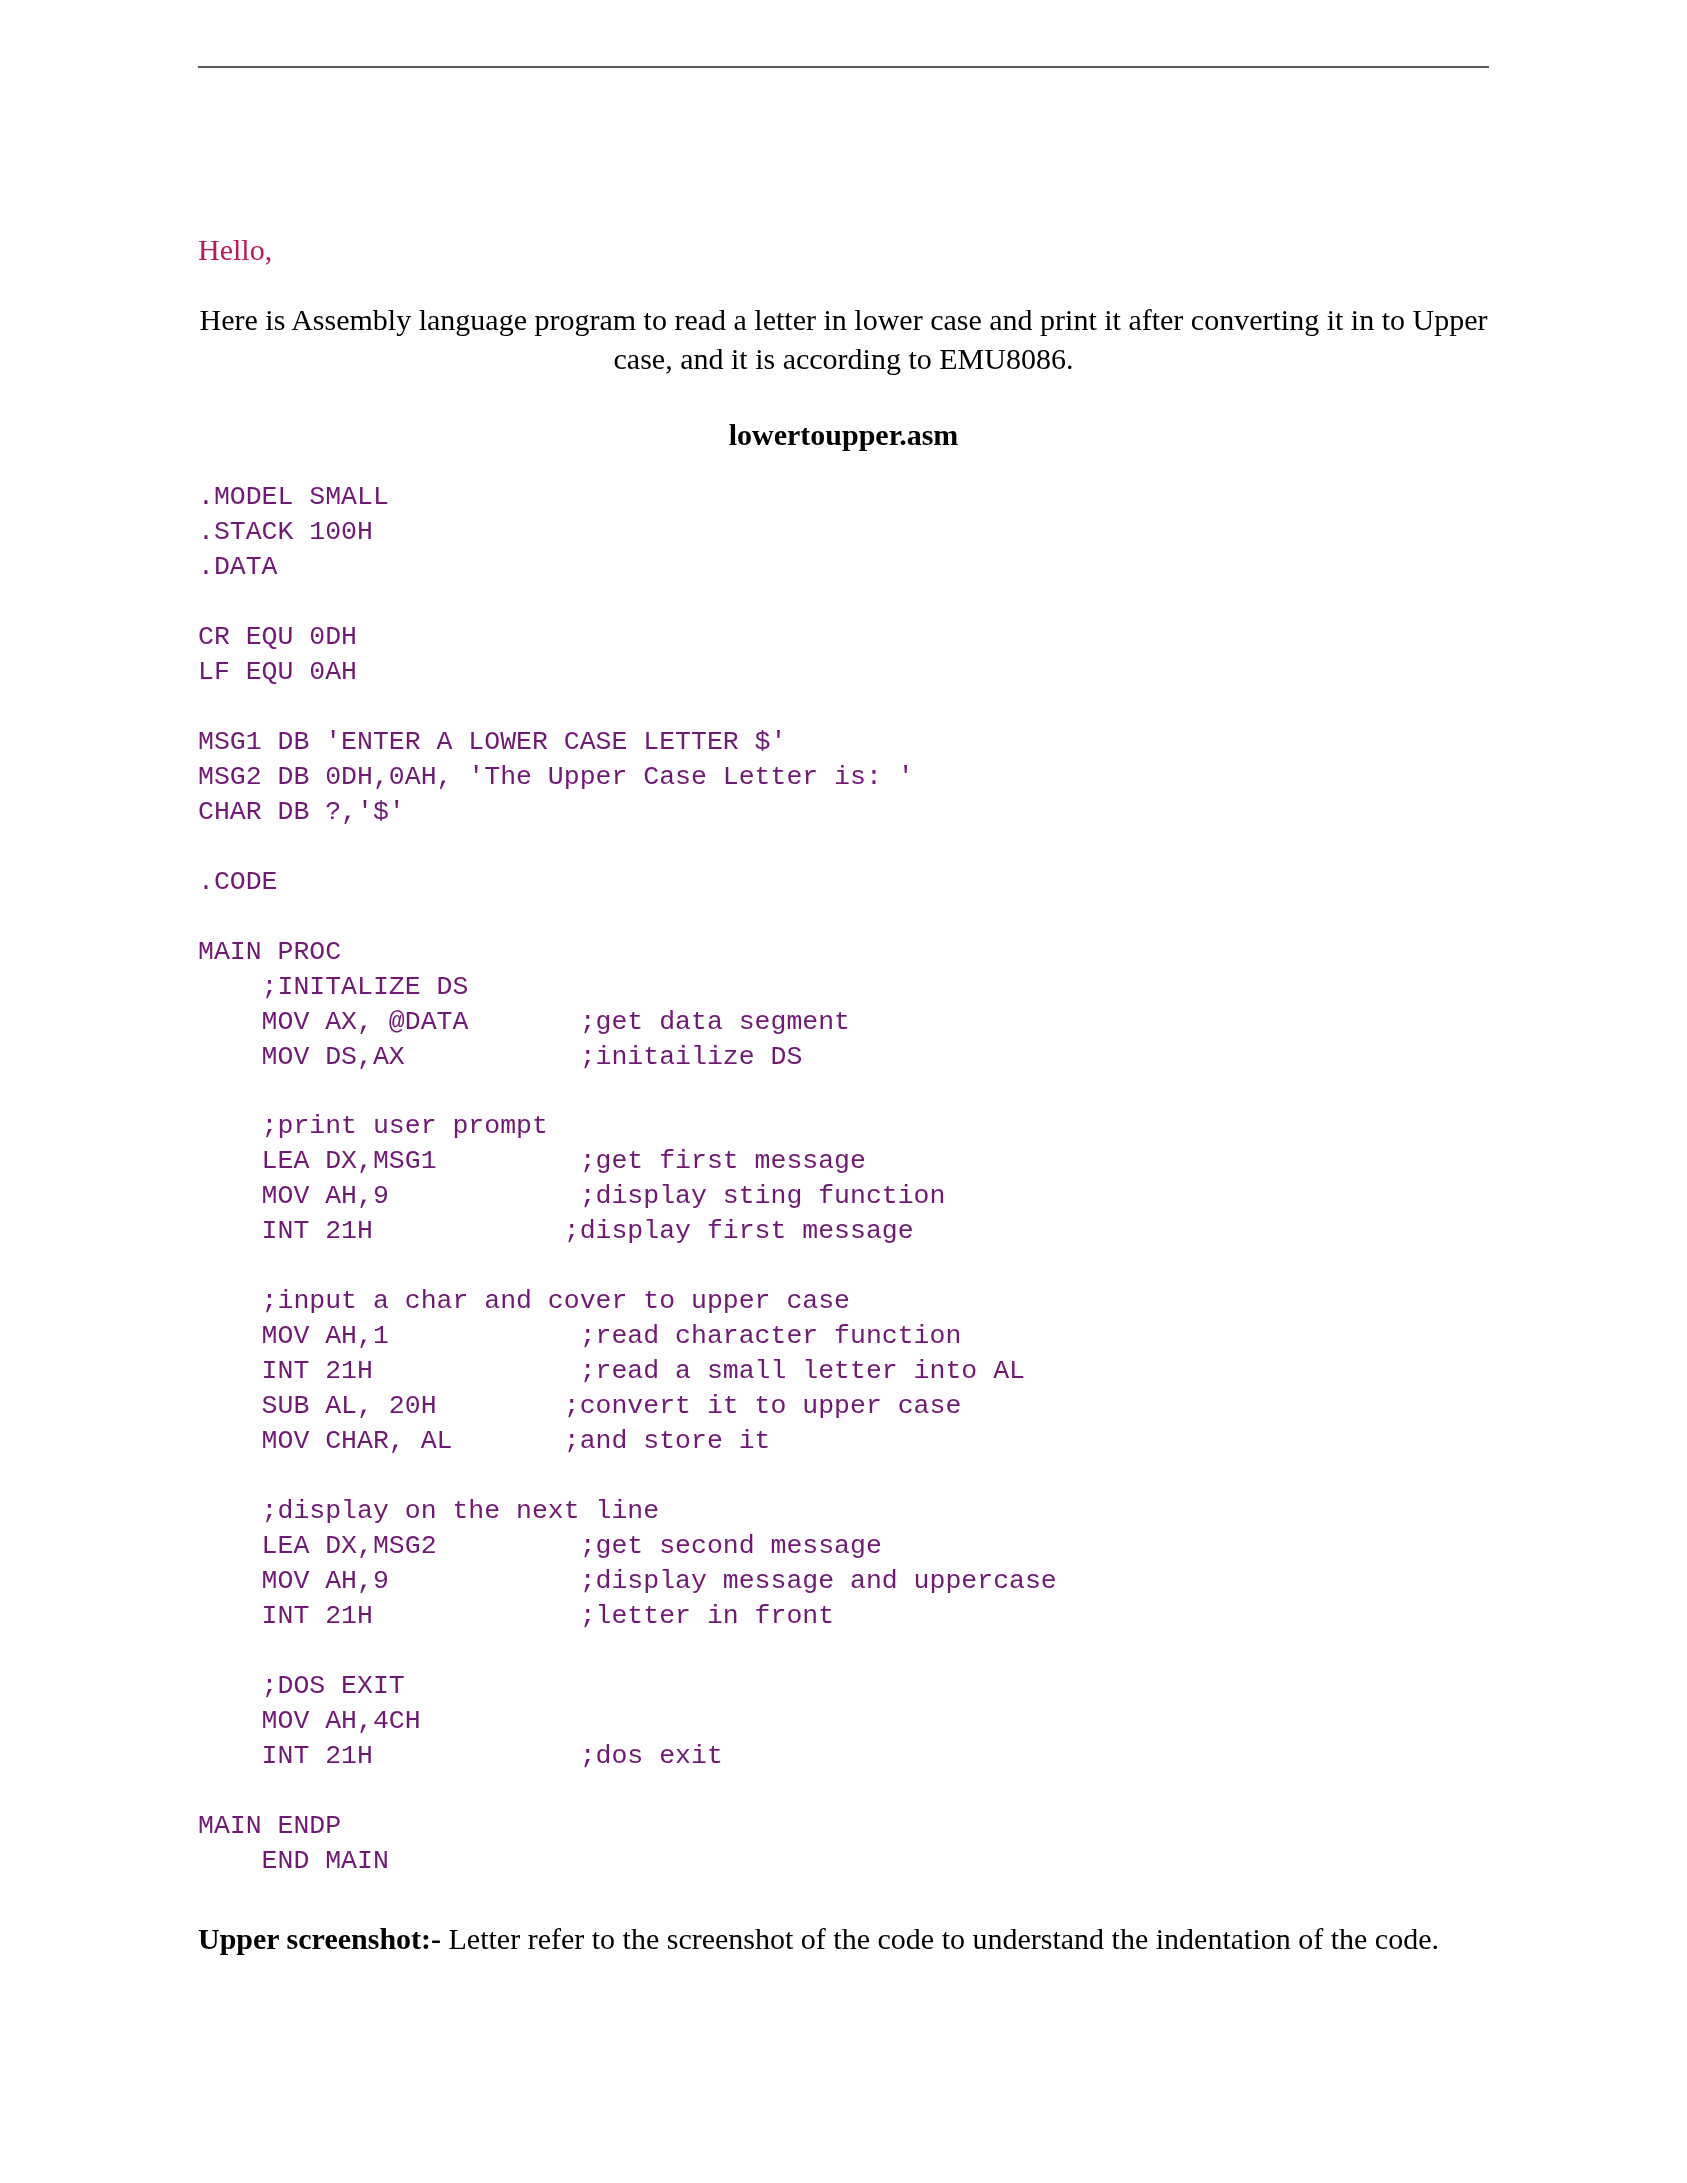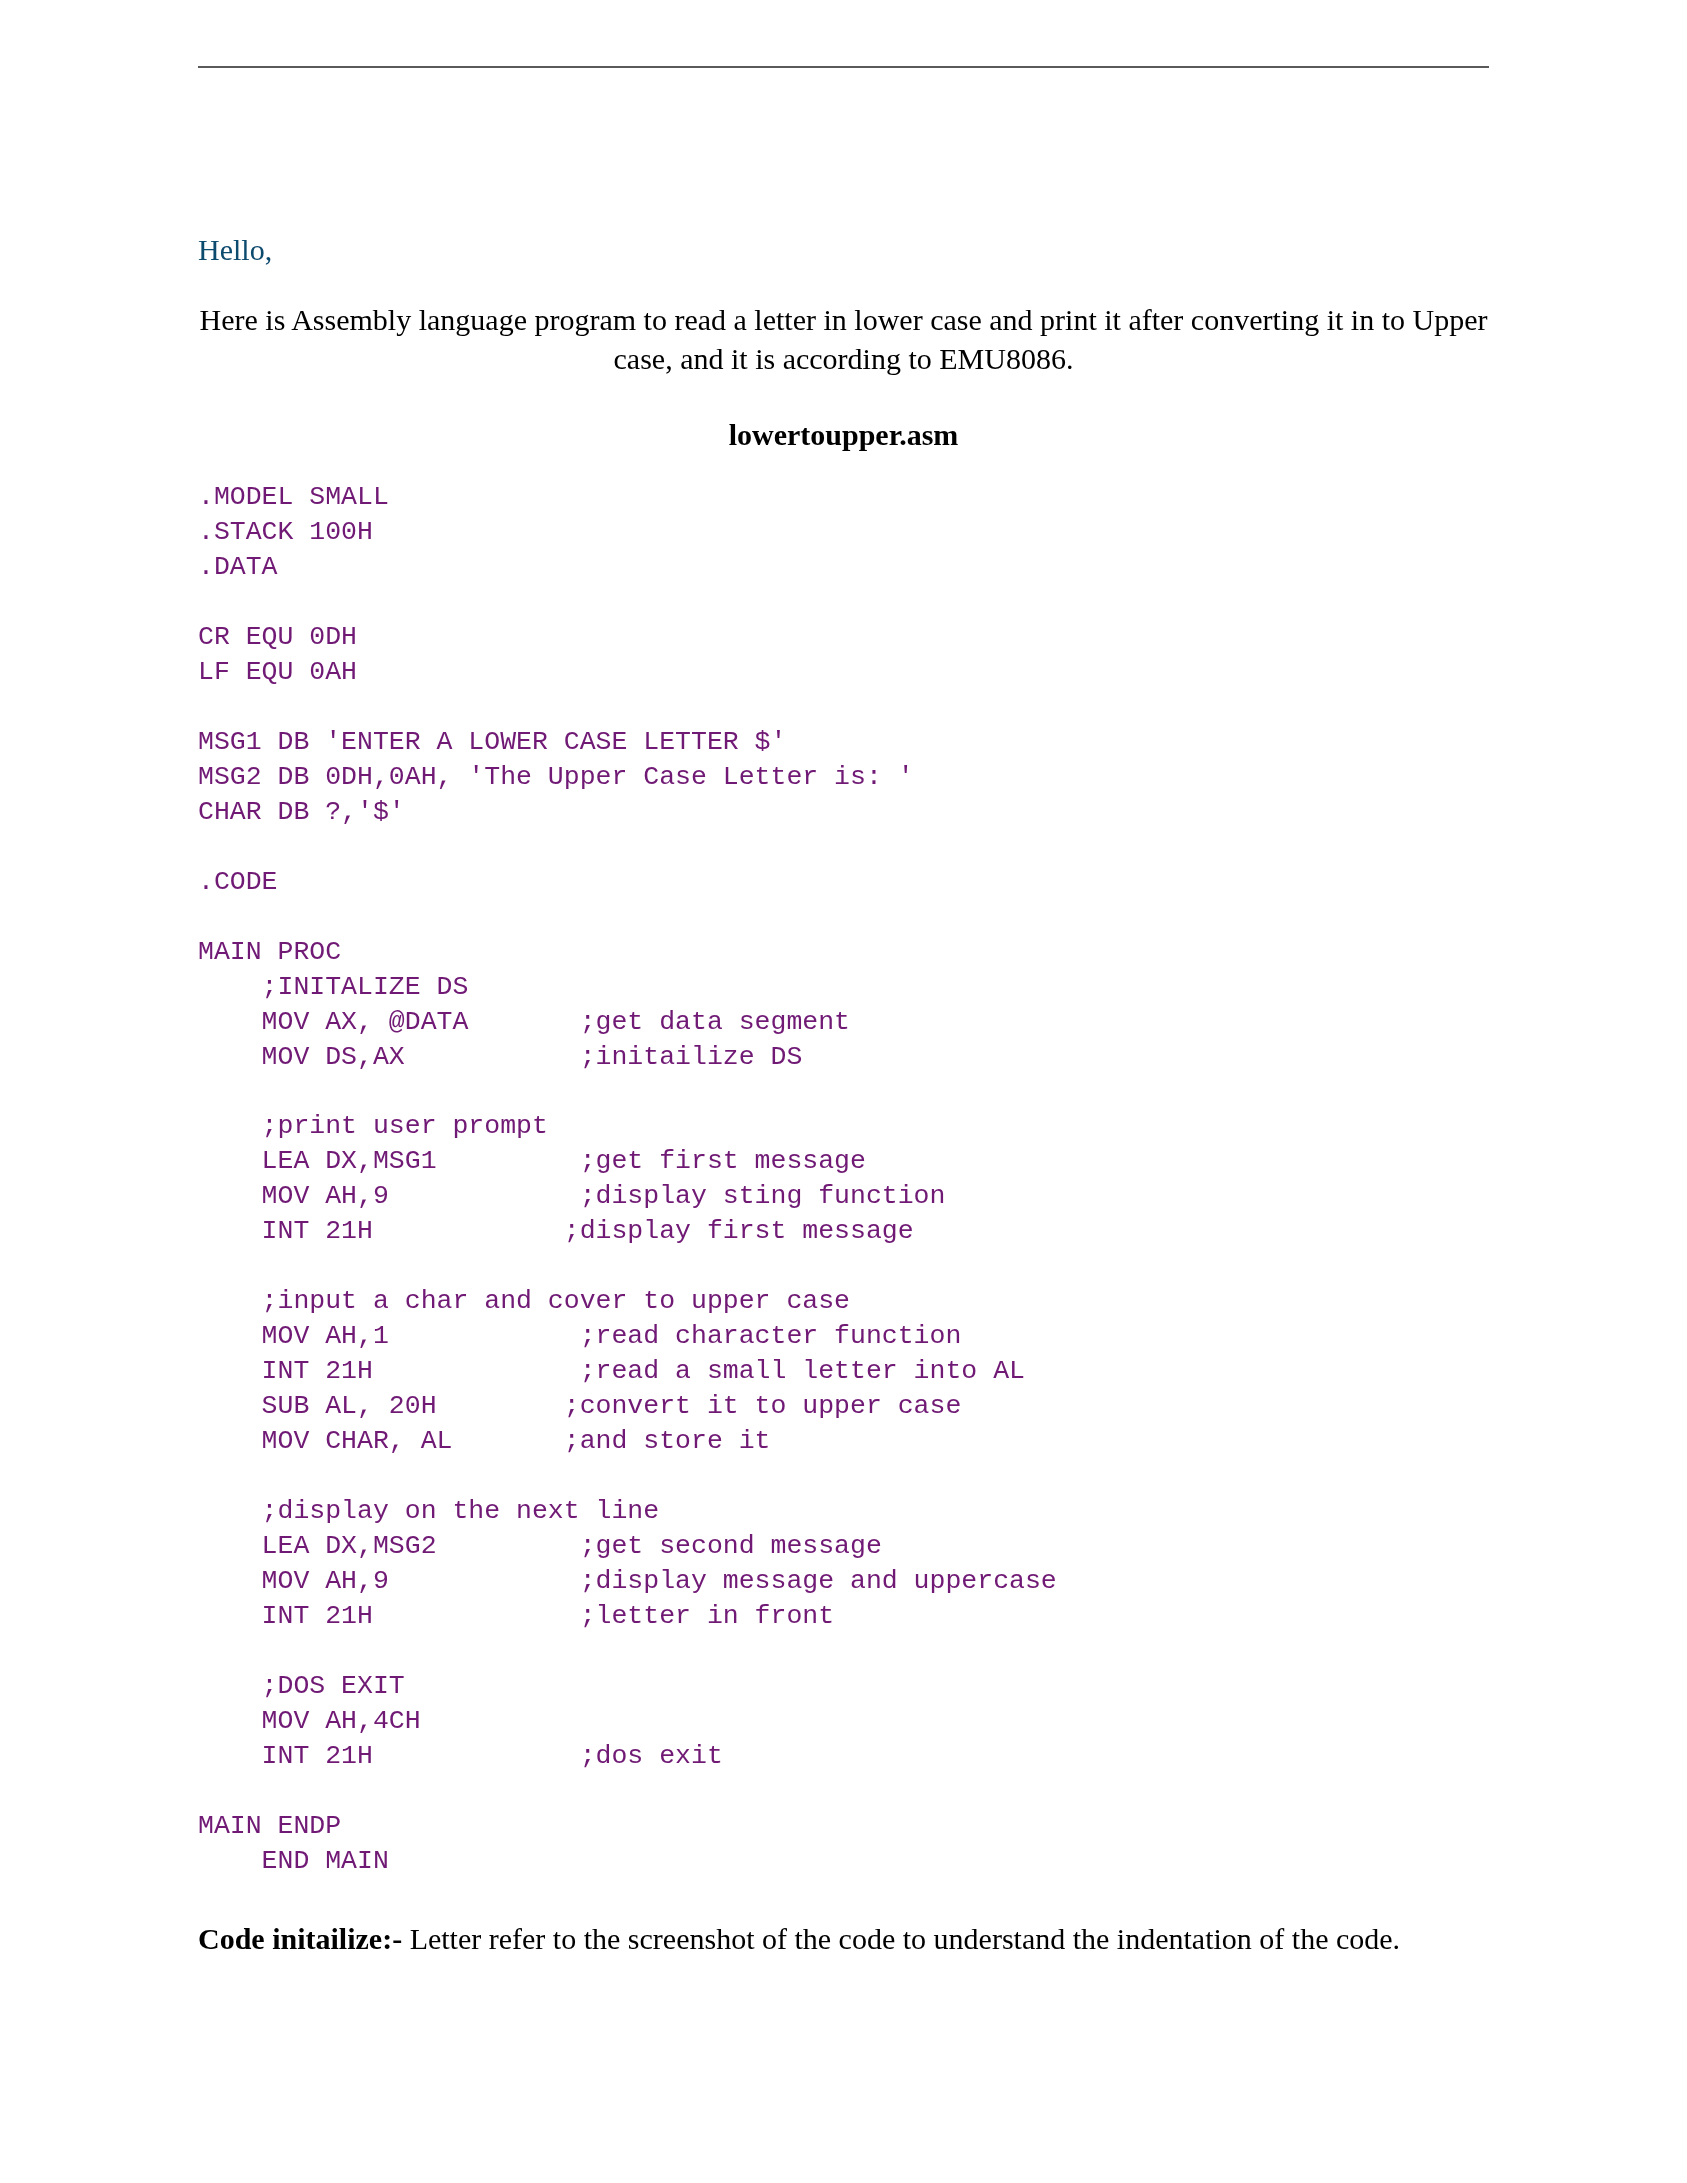"Hello," .greeting { color: #0c4a6e -> #be185d }
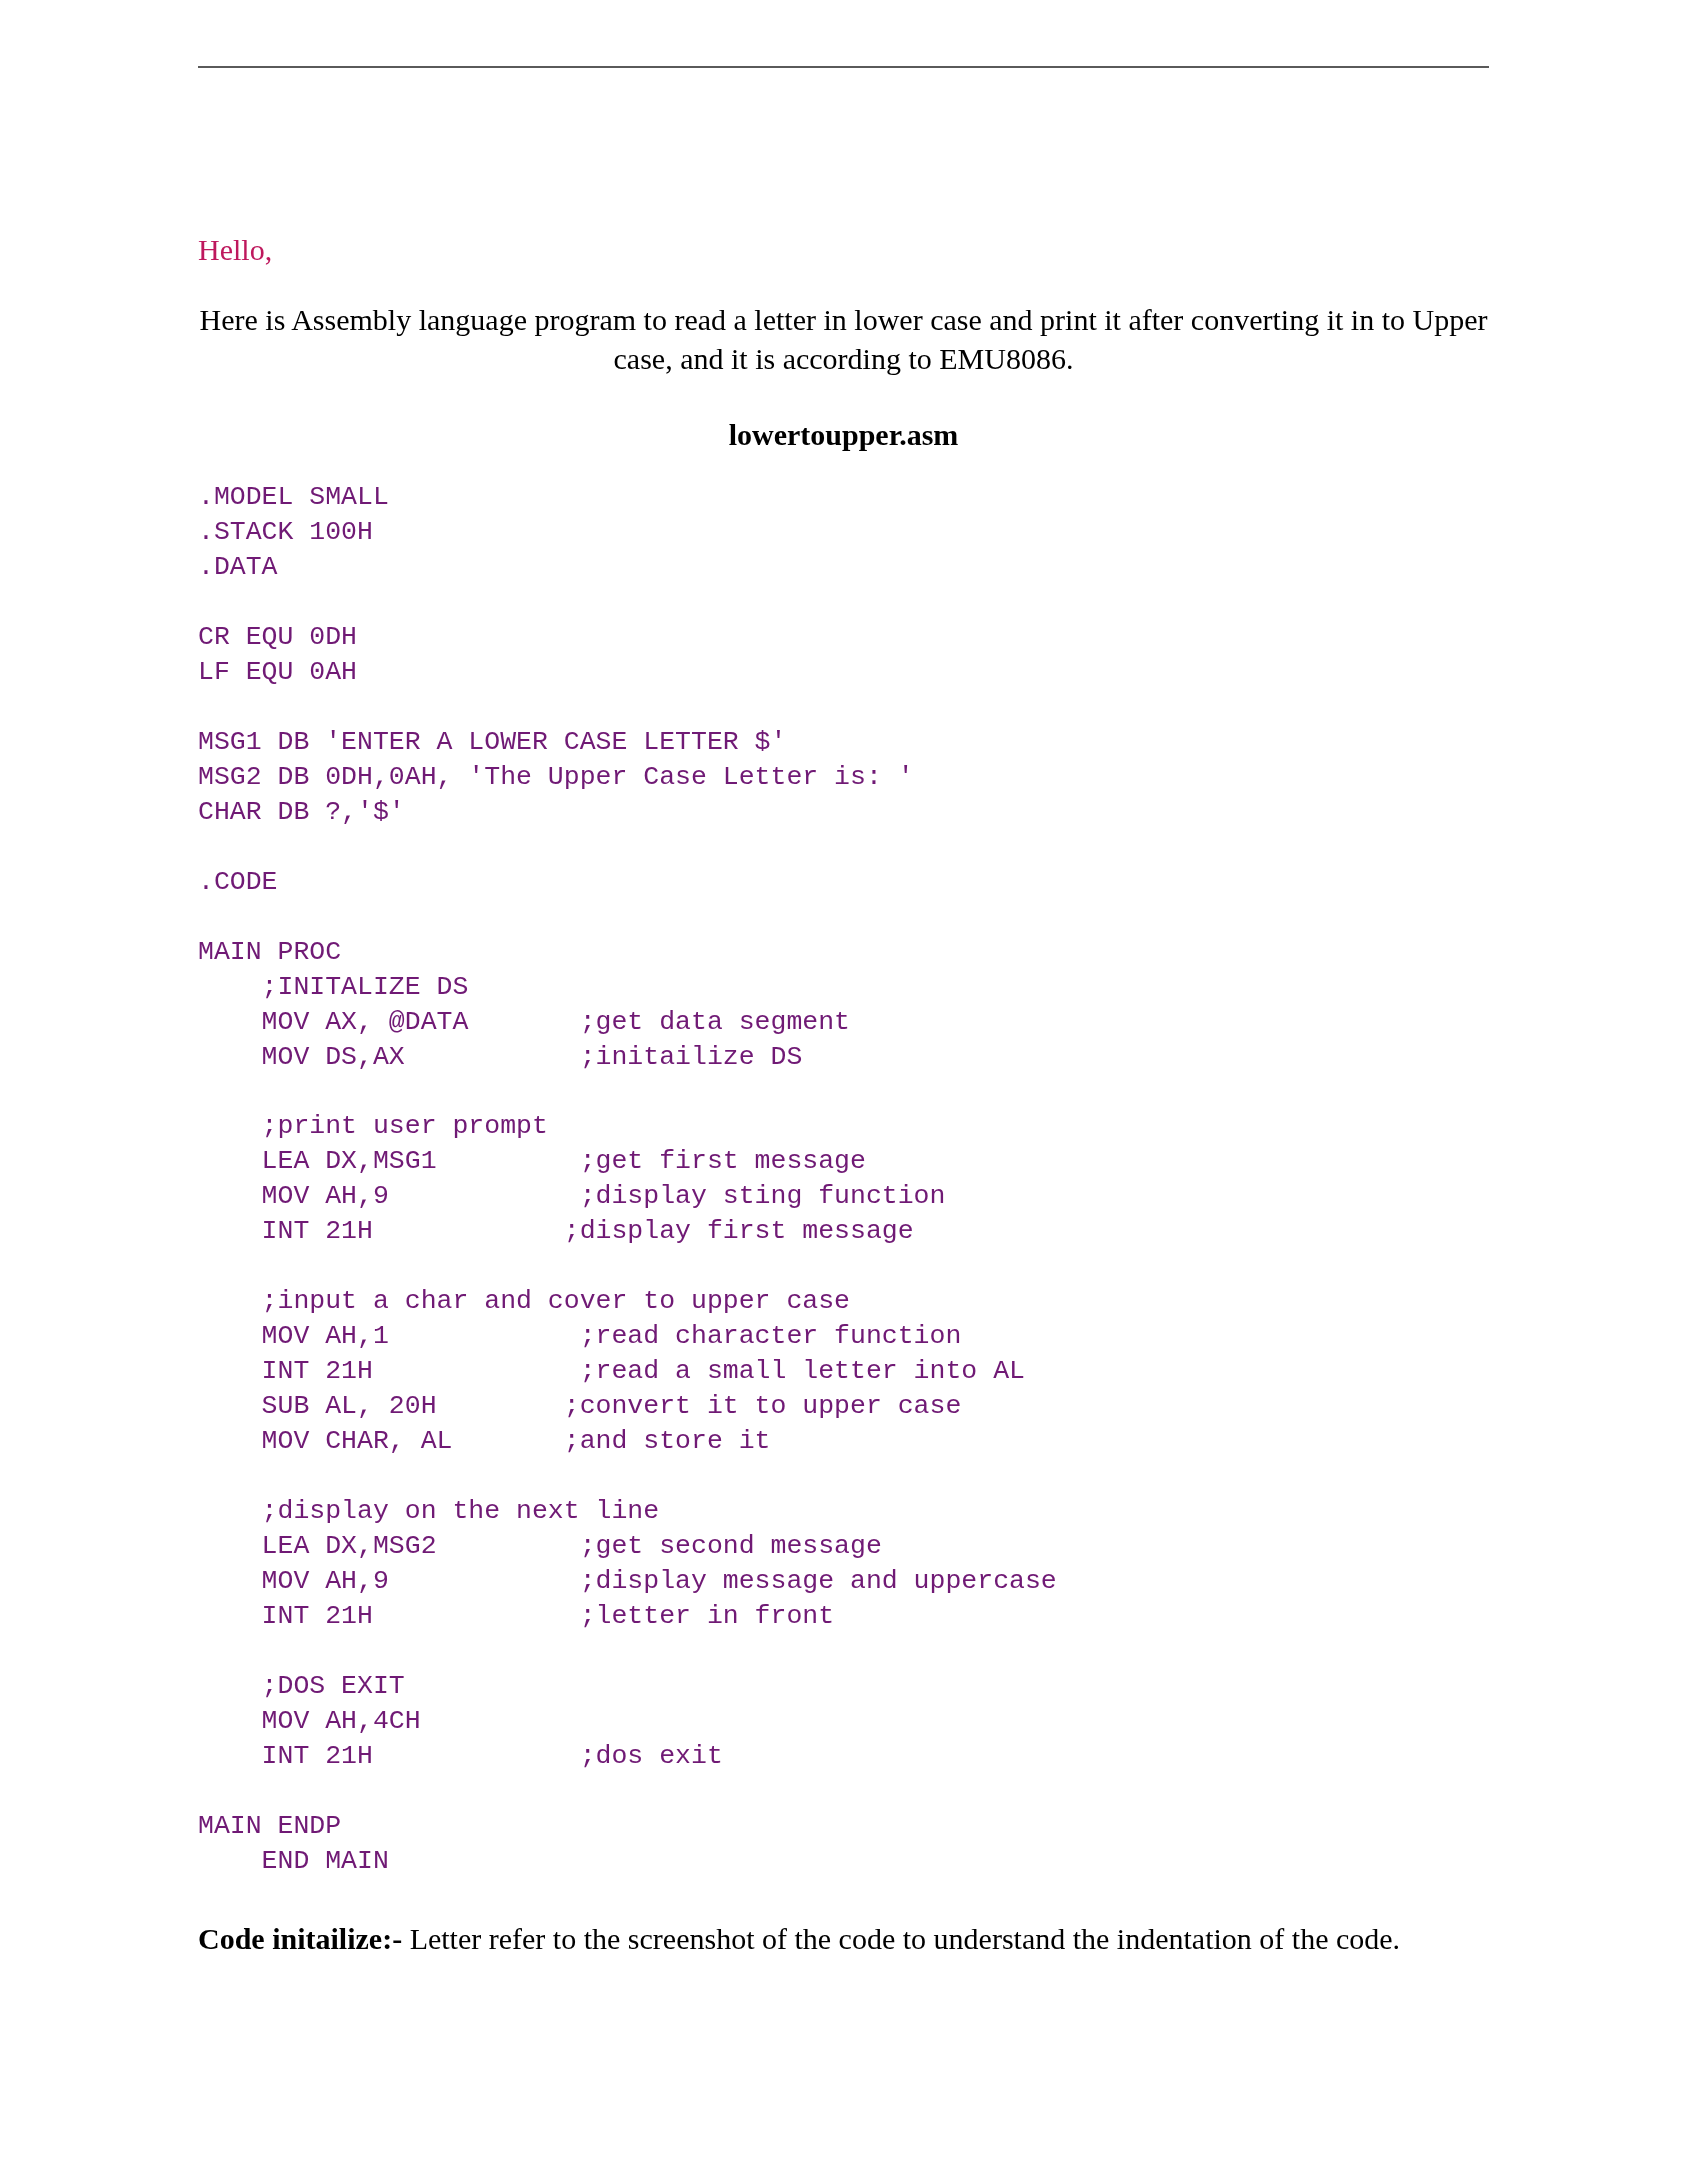"Code initailize:-" span.bold { text: Code initailize:- -> Upper screenshot:- }
